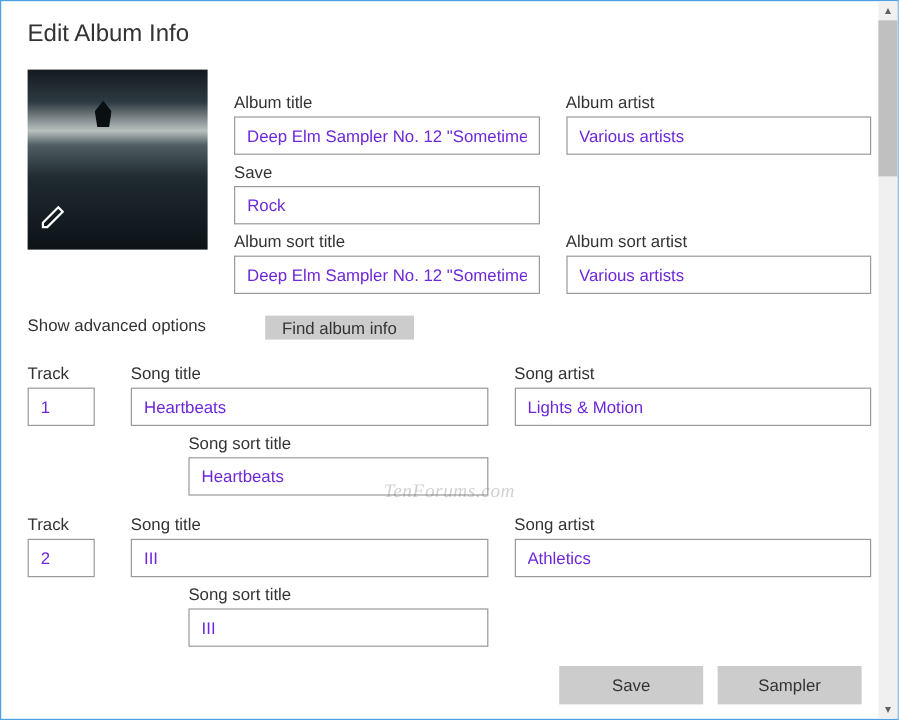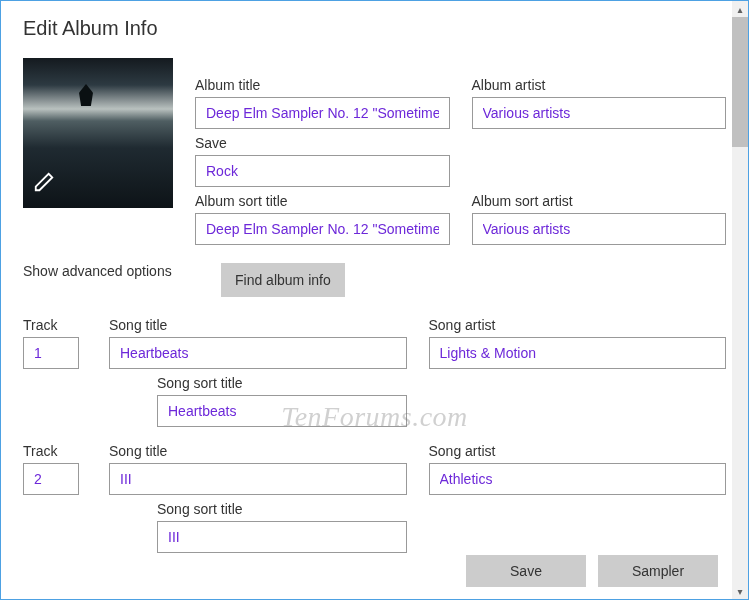"Find album info" .find-btn { height: 34px -> 20px }
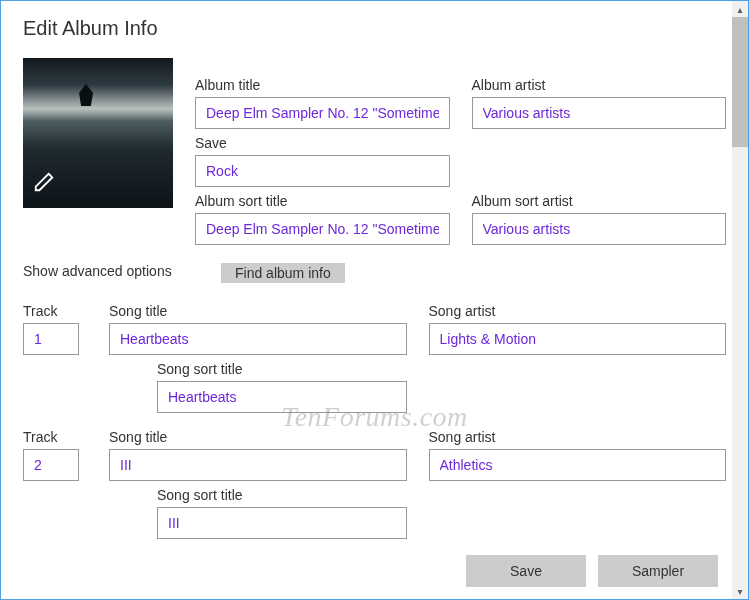"TenForums.com" .watermark { font-size: 28px -> 16px }
